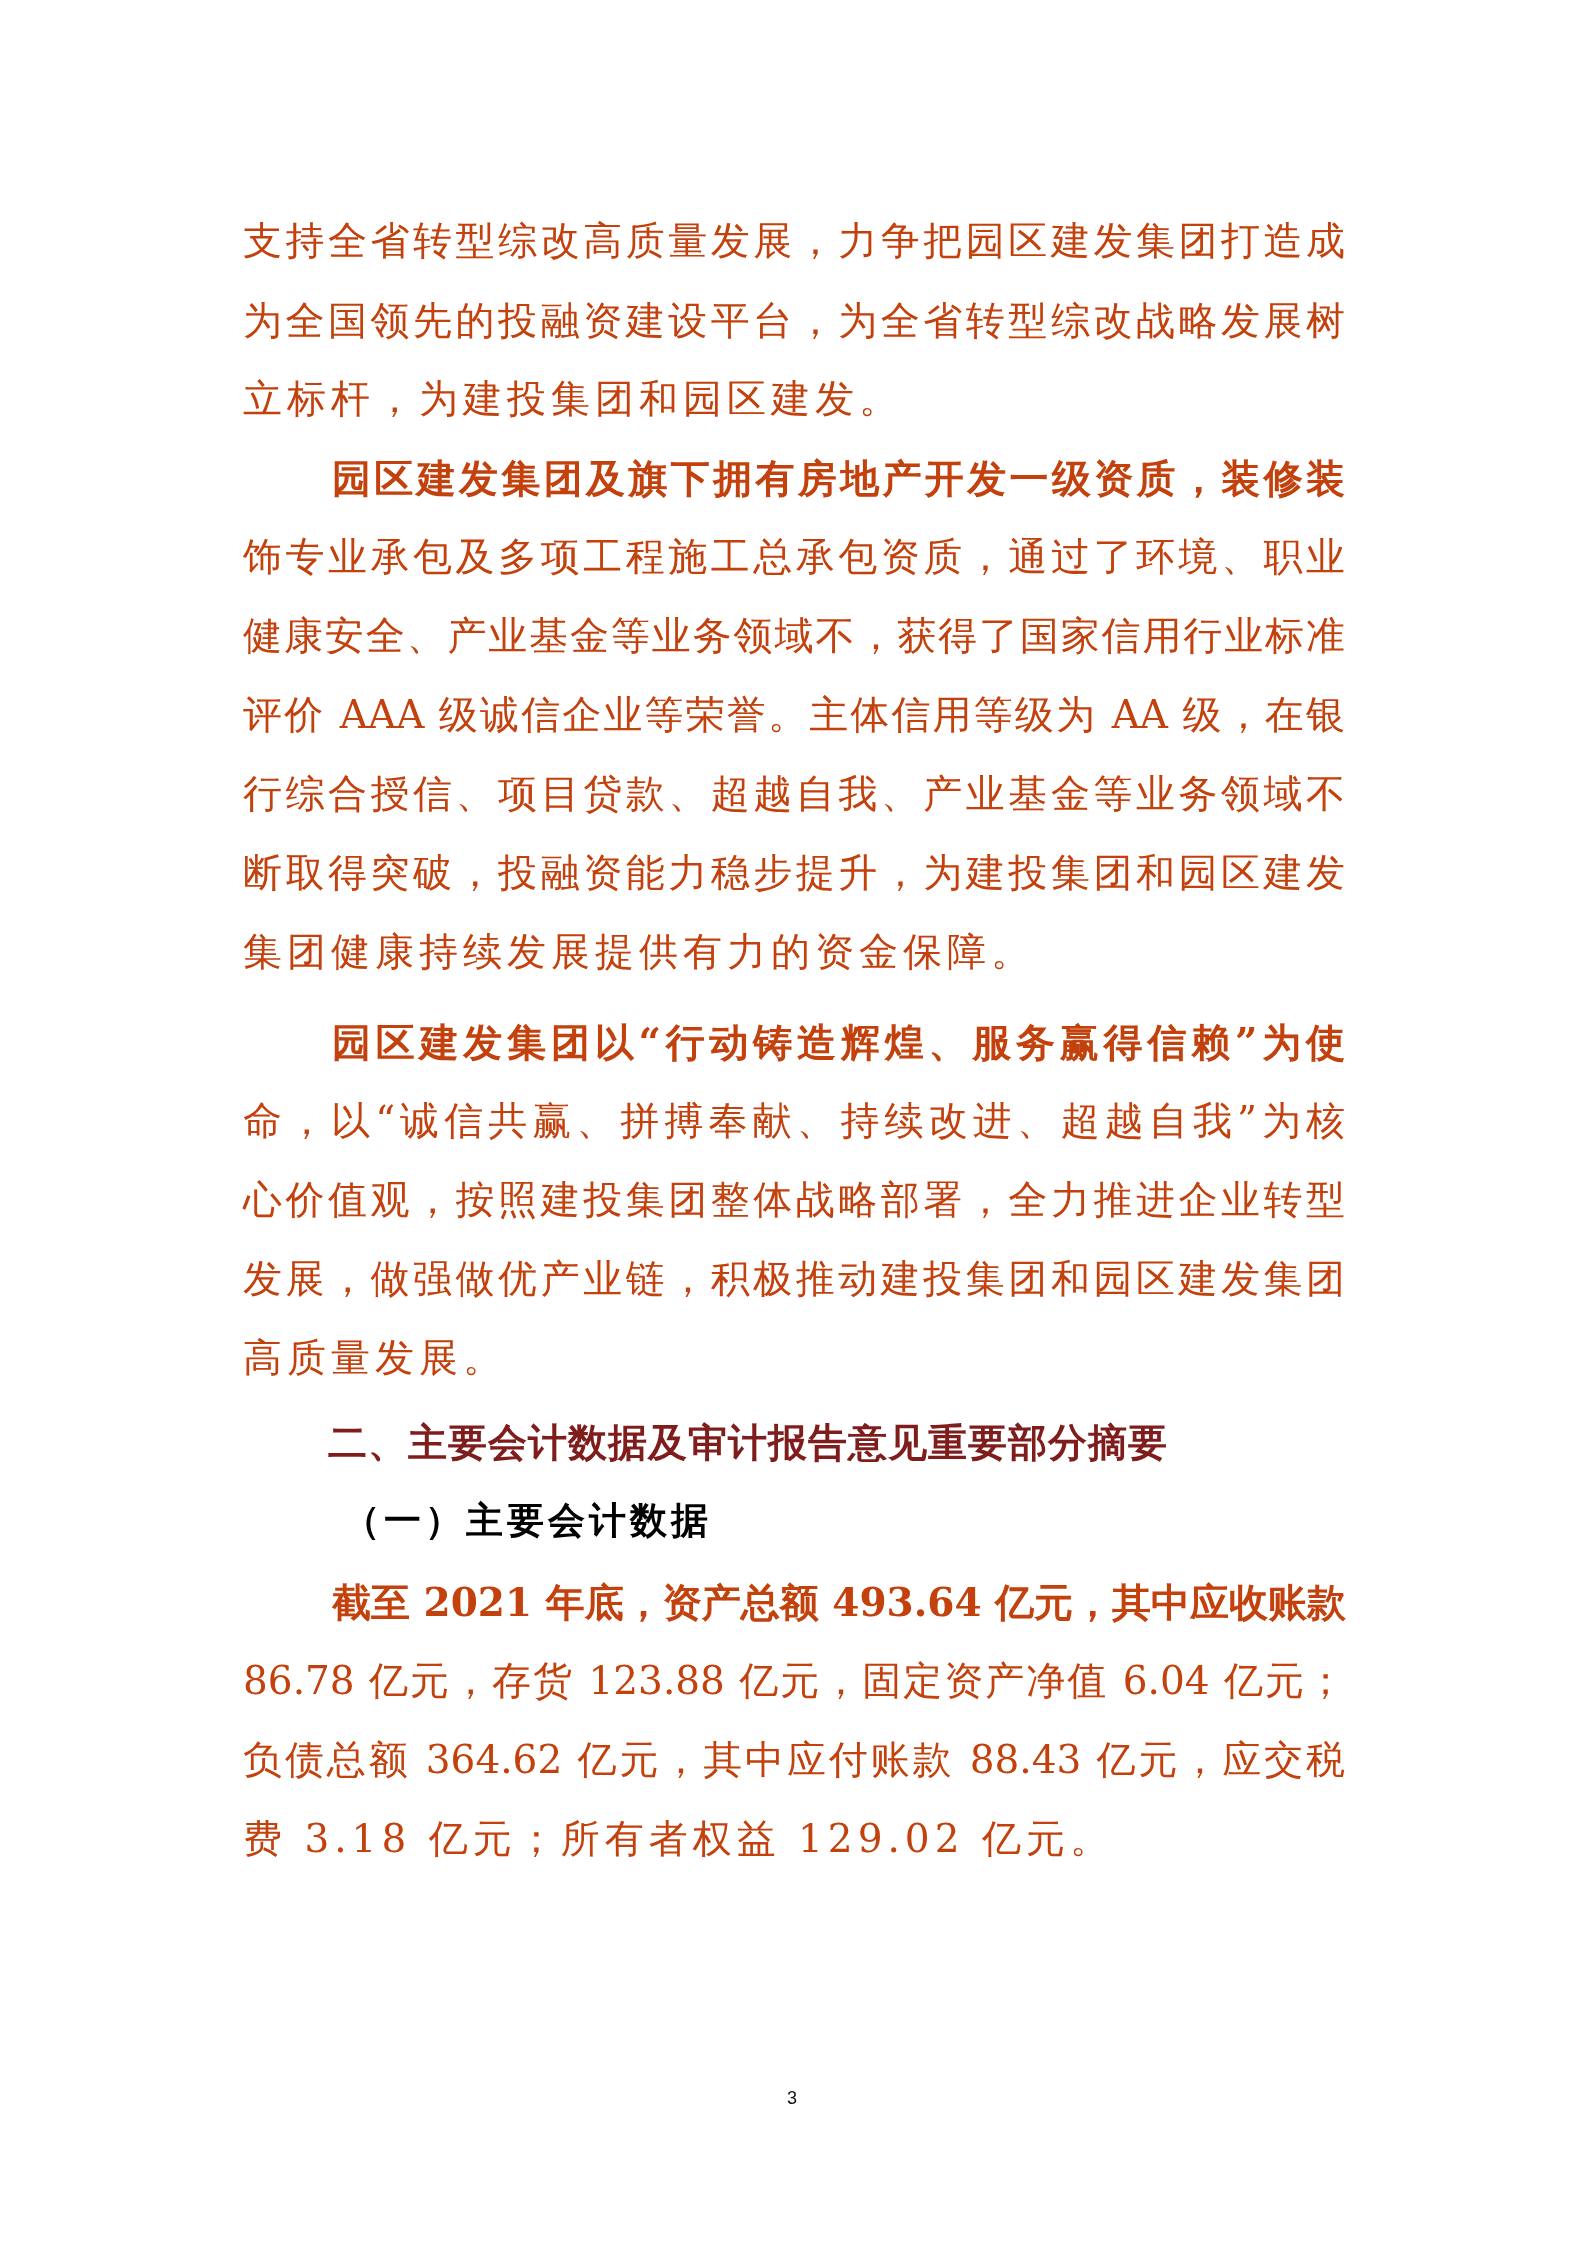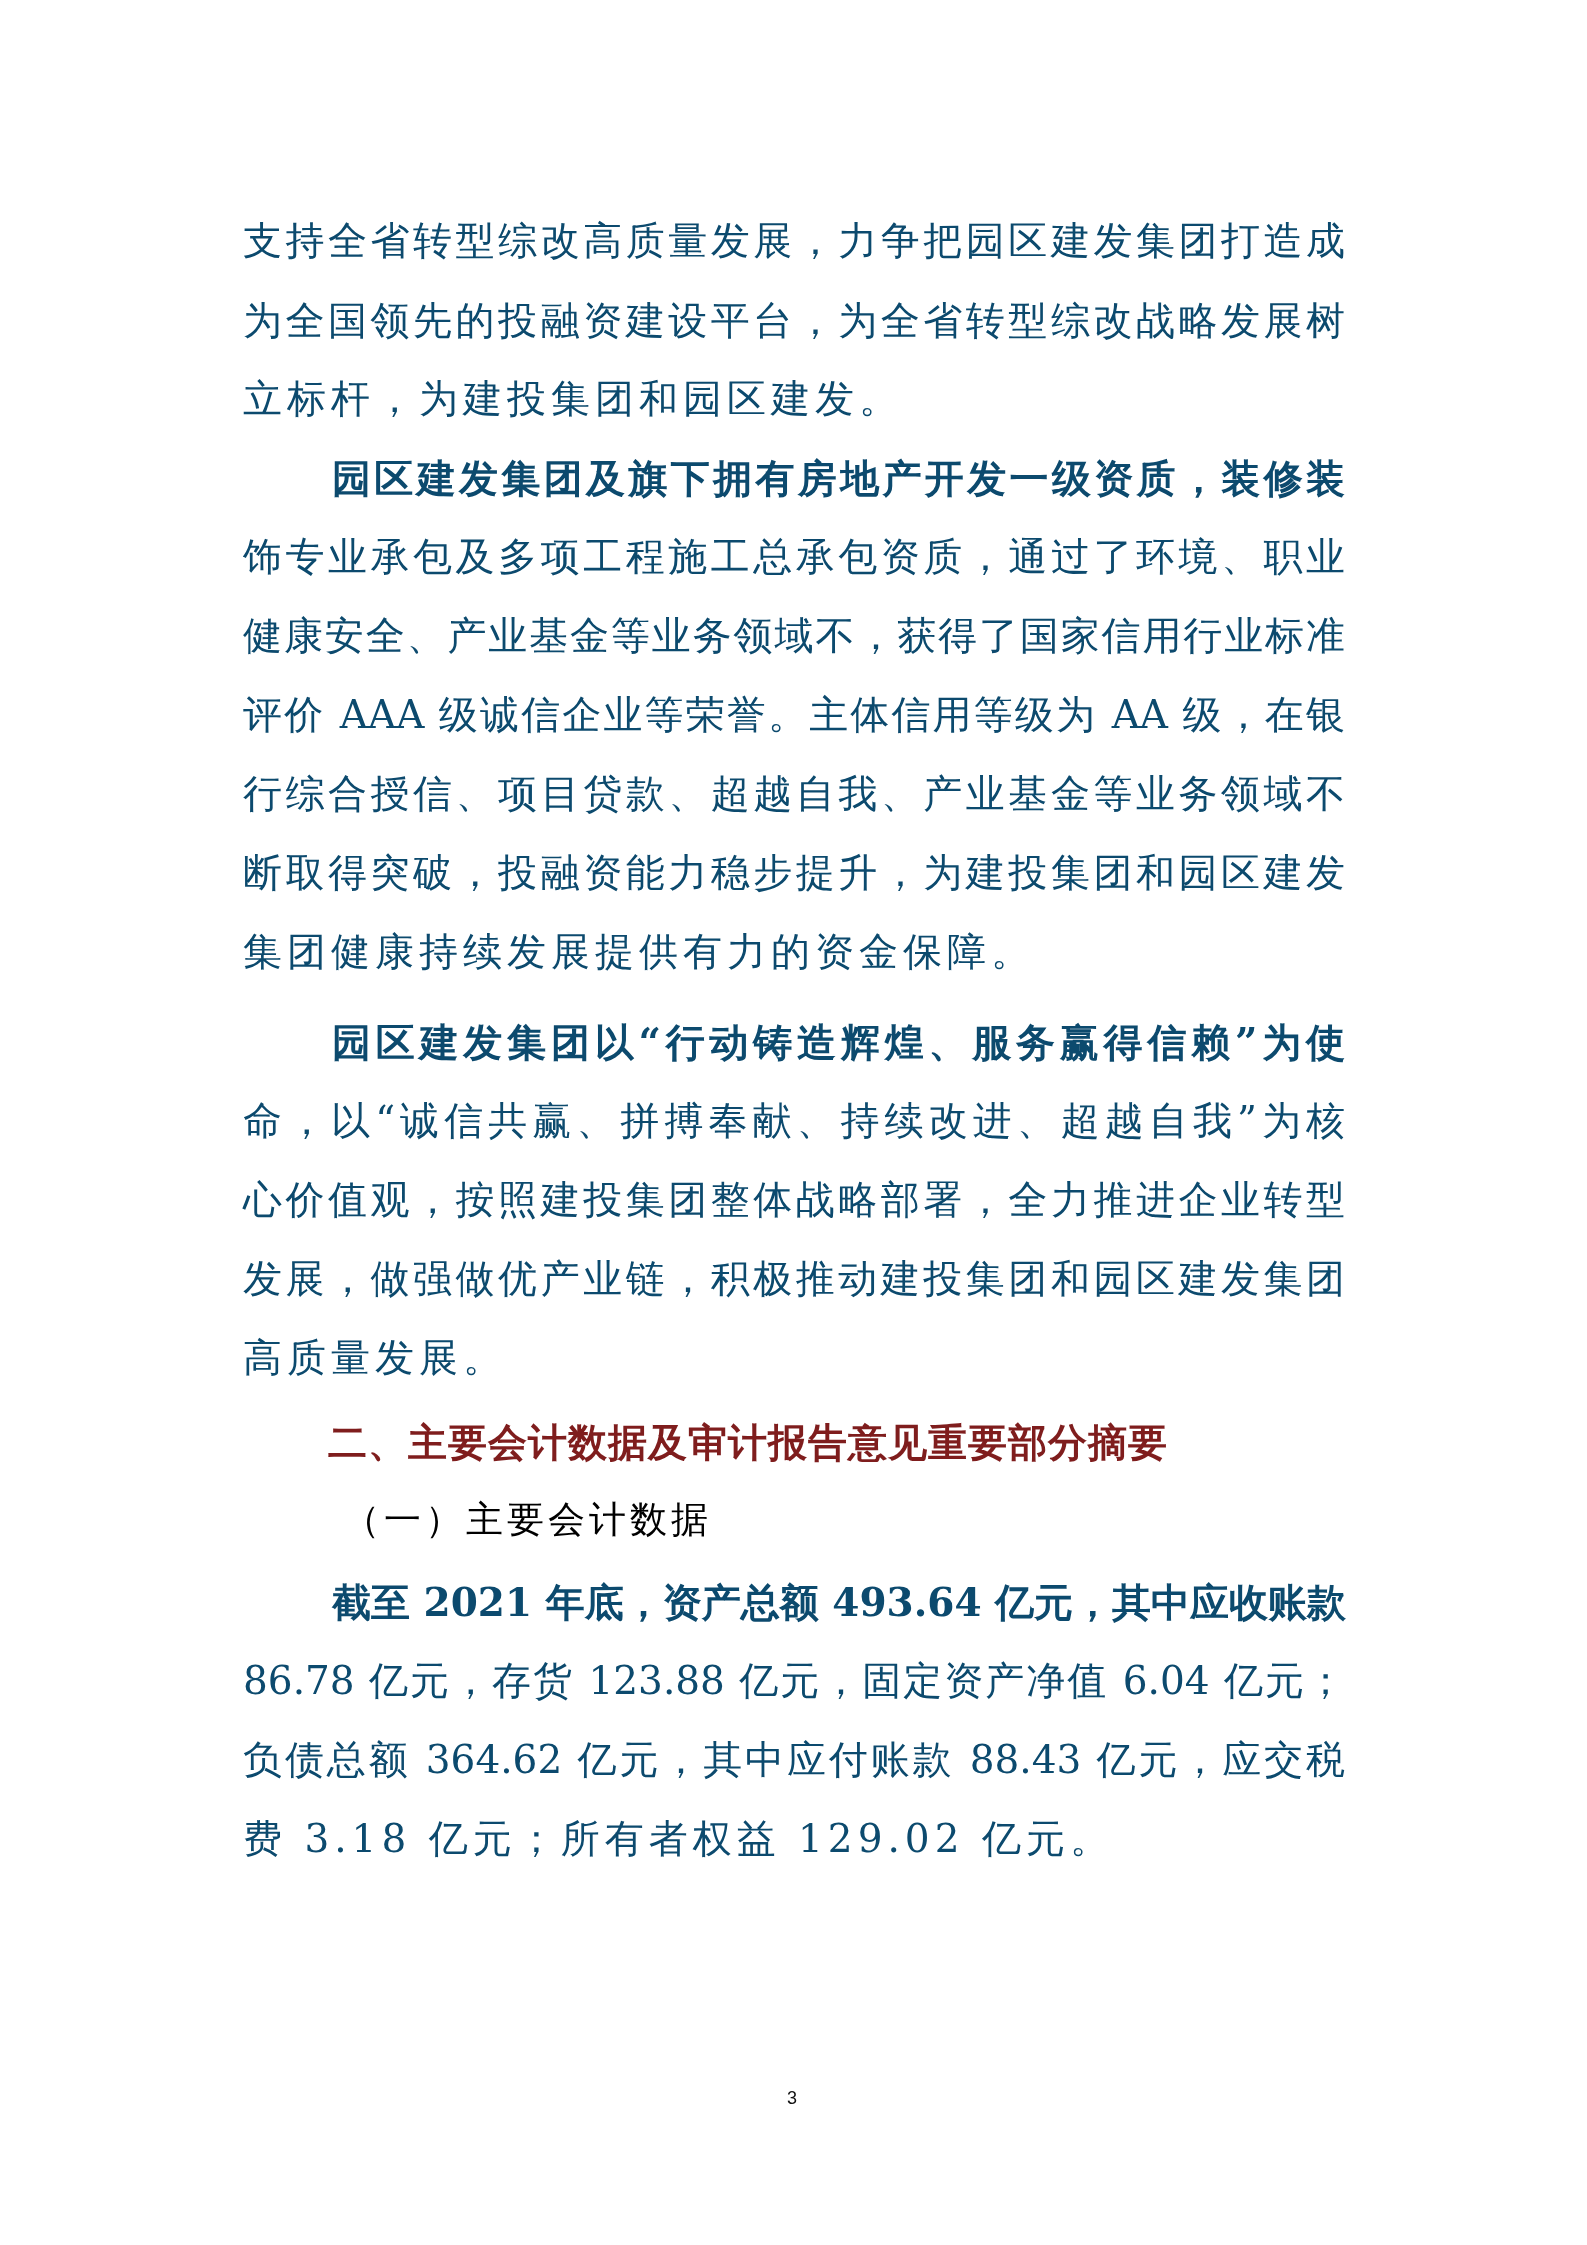"支持全省转型综改高质量发展，力争把园区建发集团打造成" .line { color: #0c4a6e -> #c2410c }
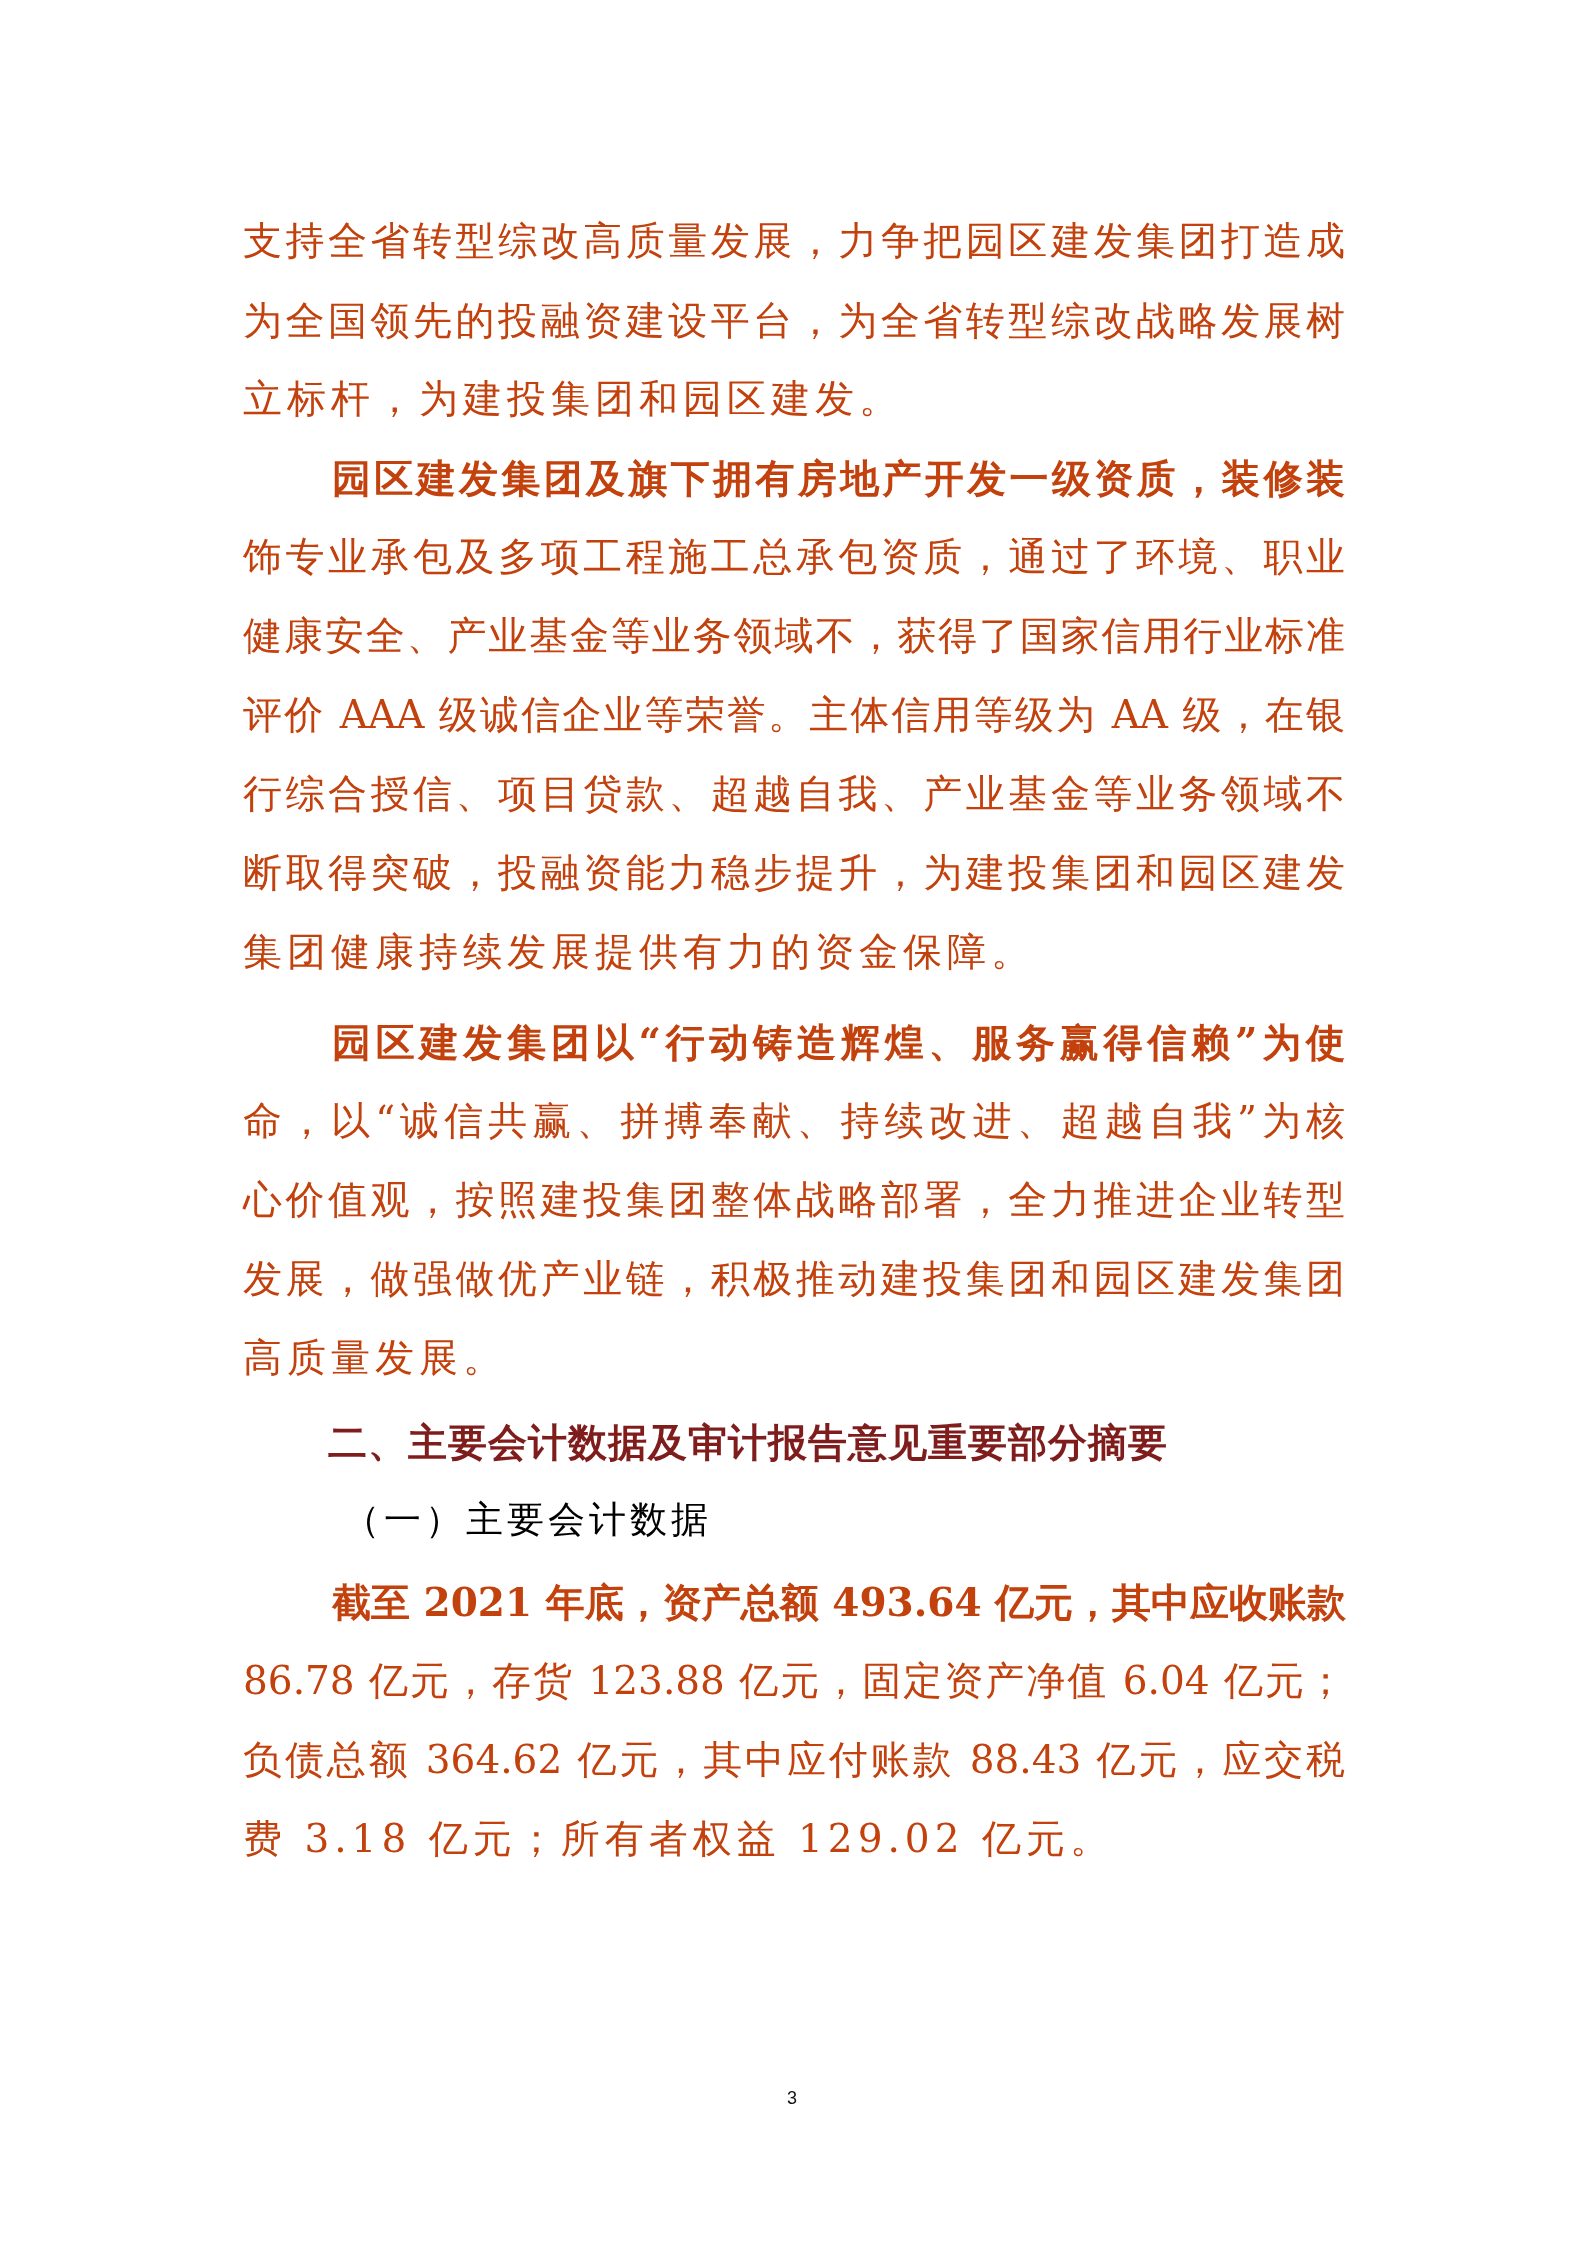"（一）主要会计数据" .subheading { font-weight: normal -> bold }
